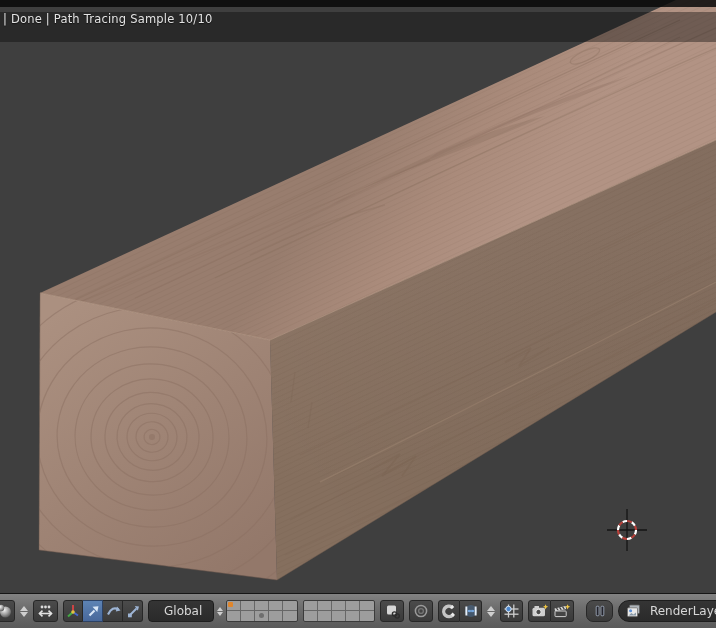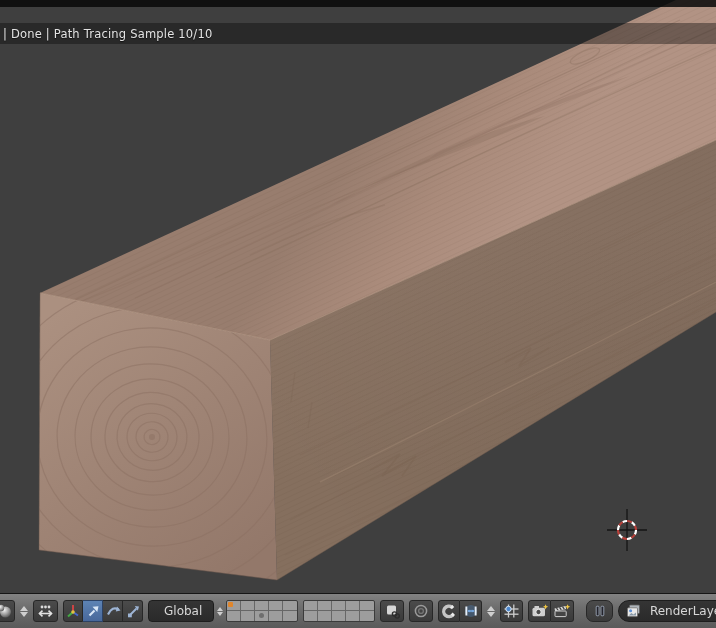"| Done | Path Tracing" .ovl-band { align-items: center -> flex-start; height: 21px -> 30px; top: 23px -> 12px }
